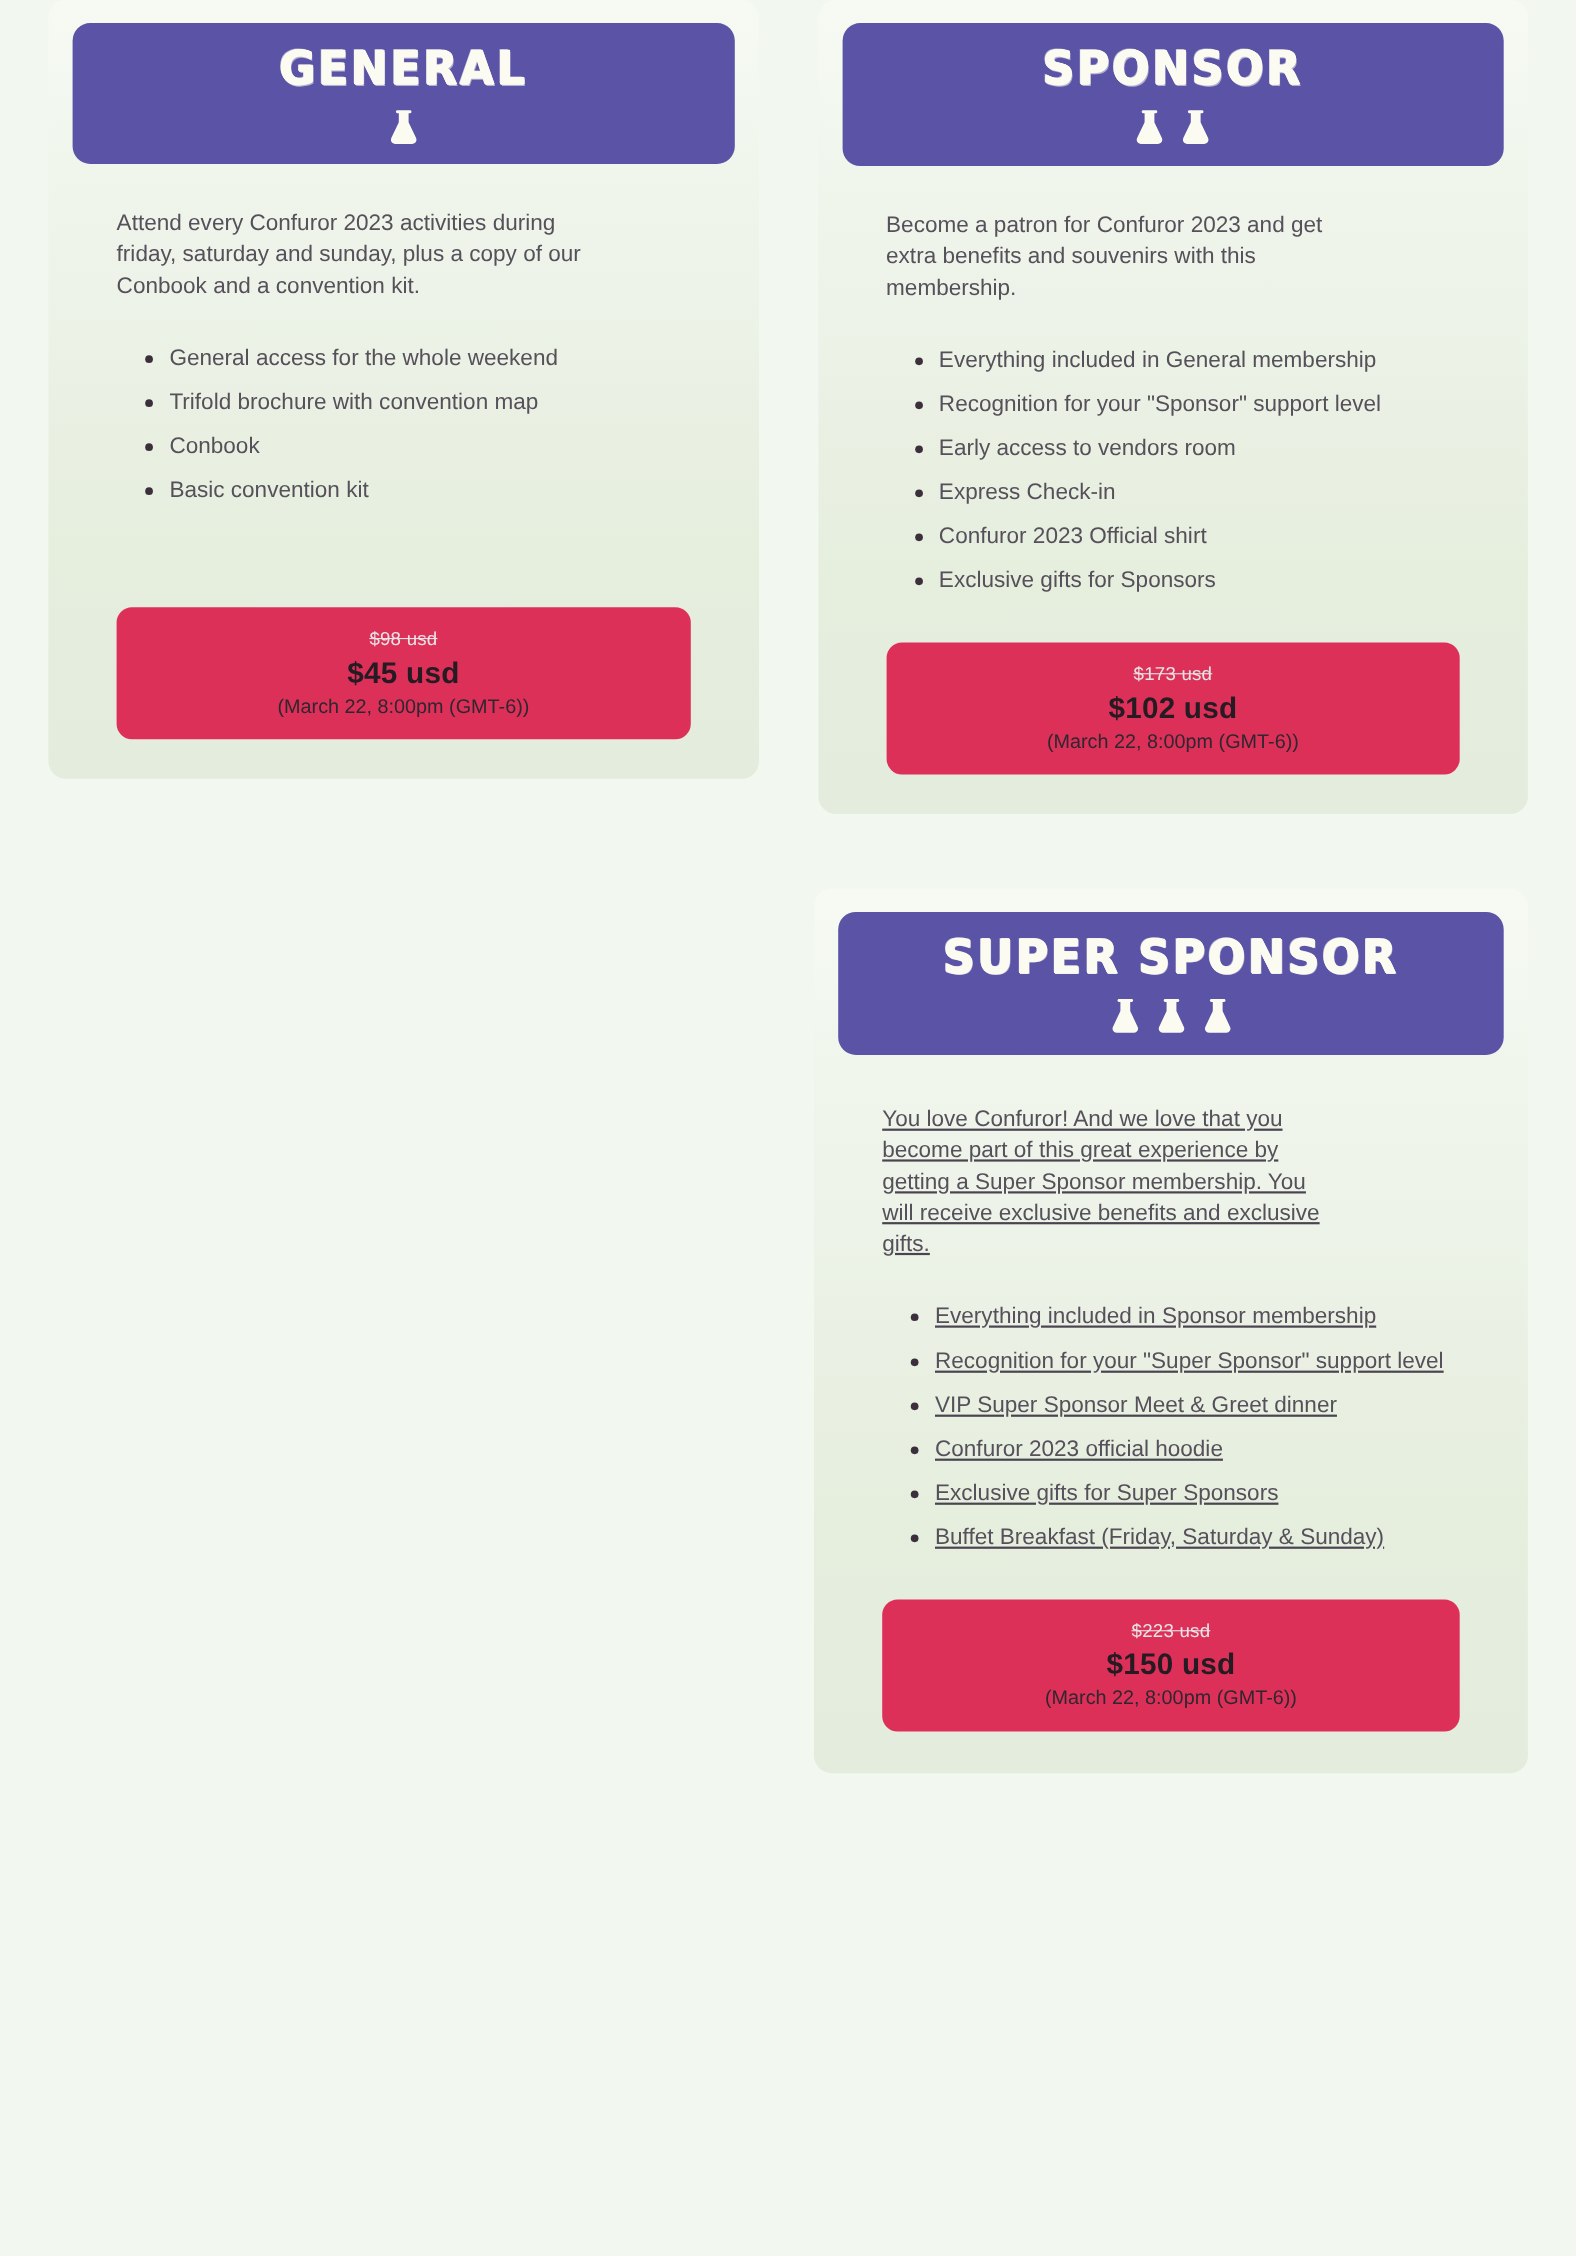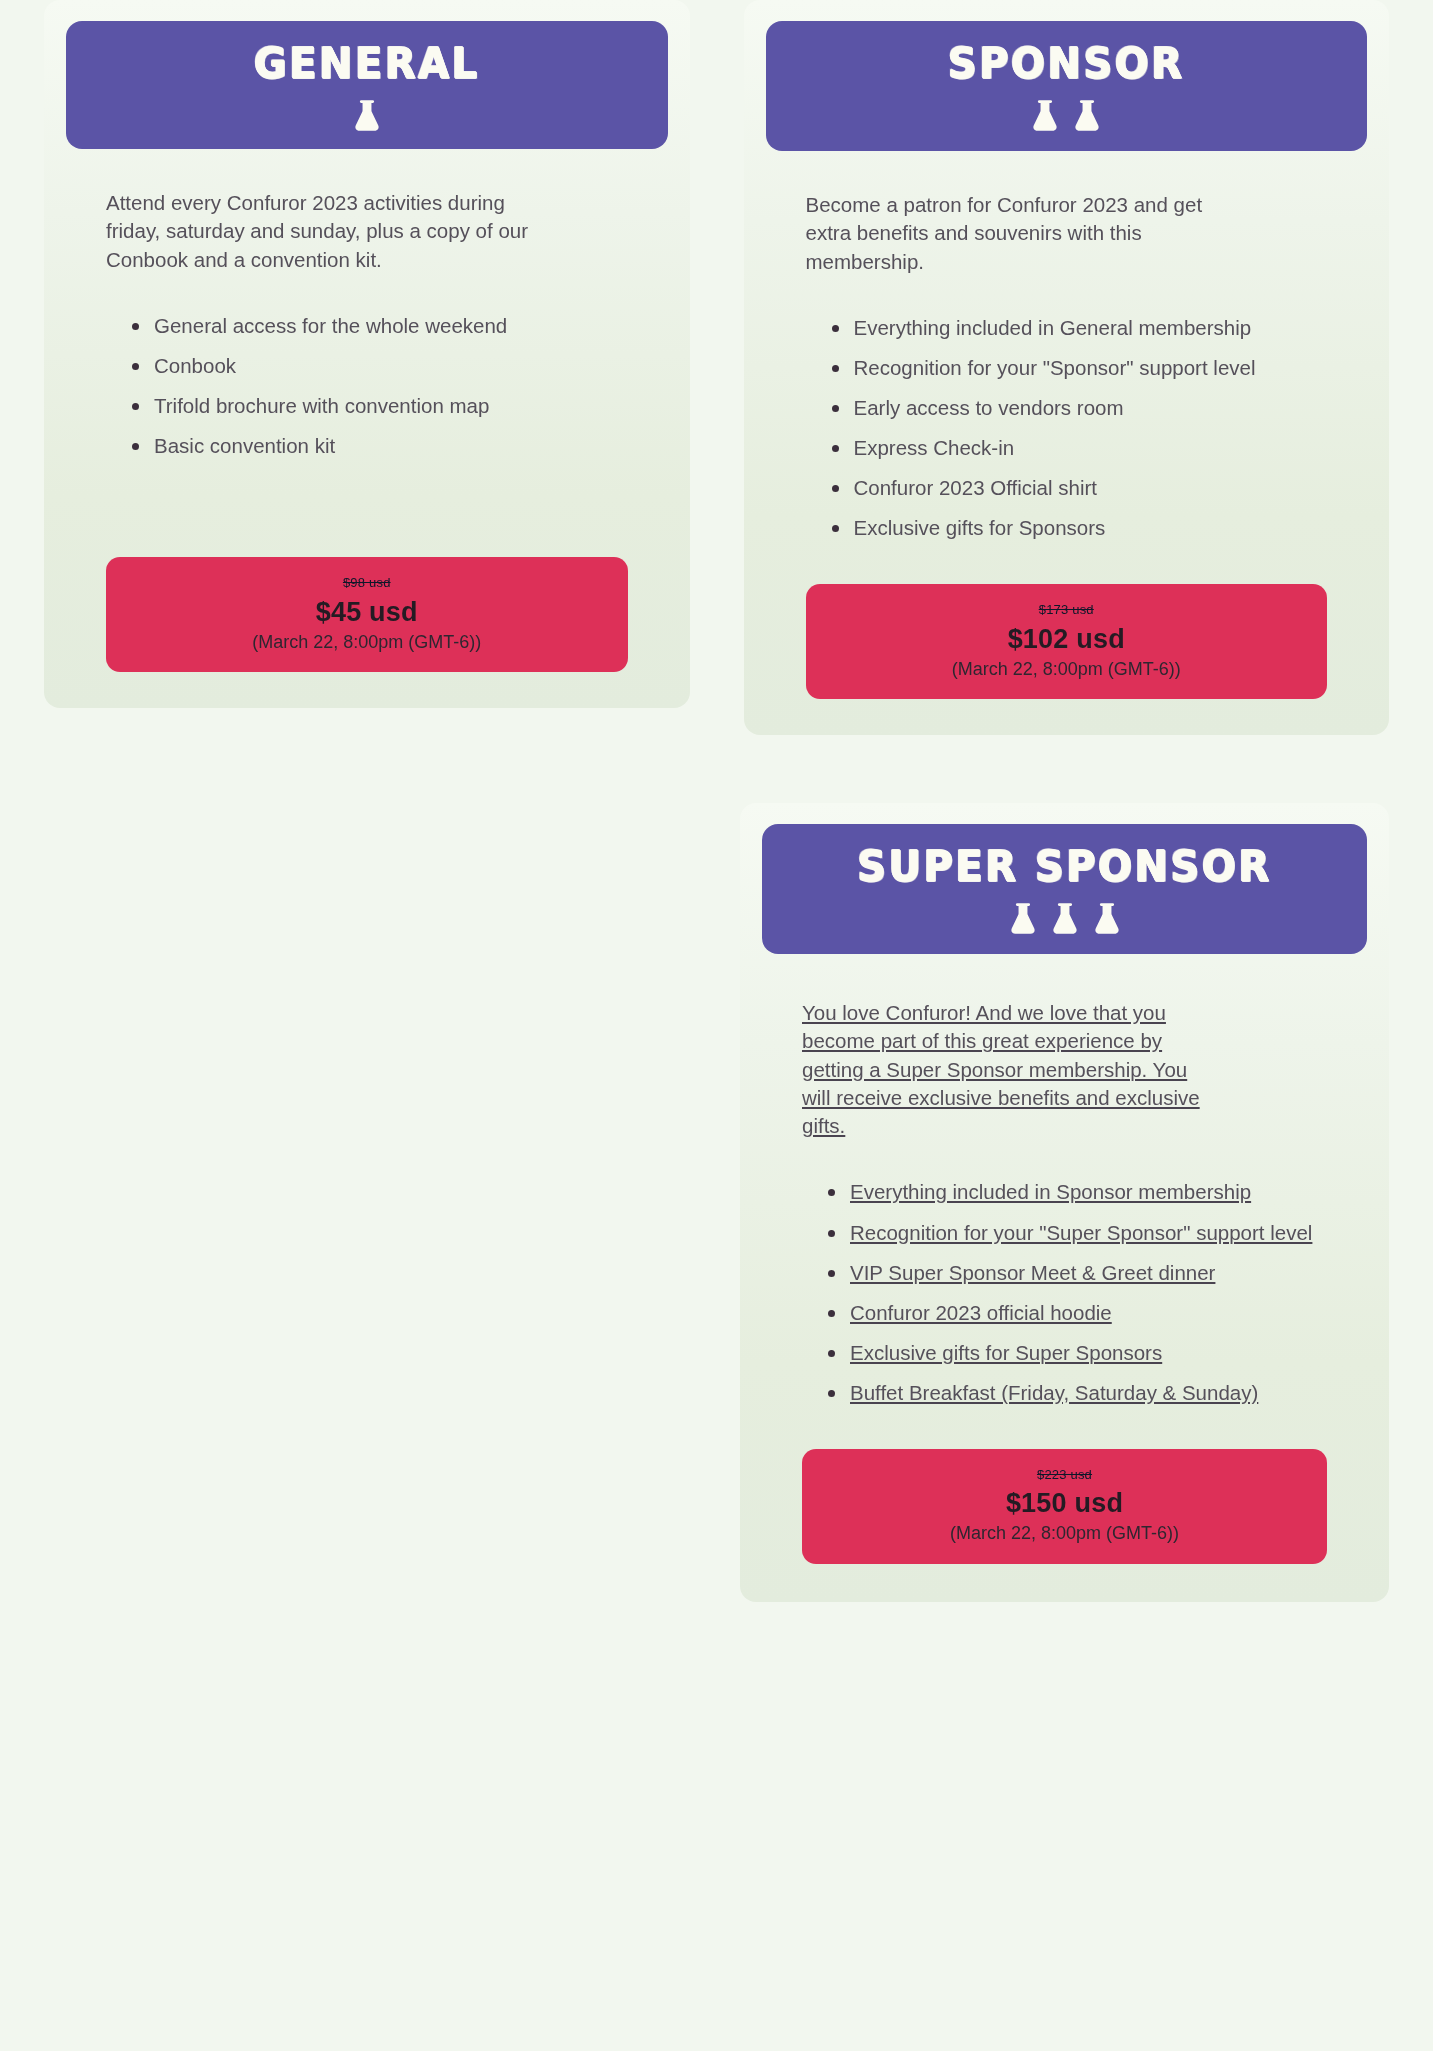"Conbook" li { order: before "Trifold brochure with convention map" -> after "Trifold brochure with convention map" }
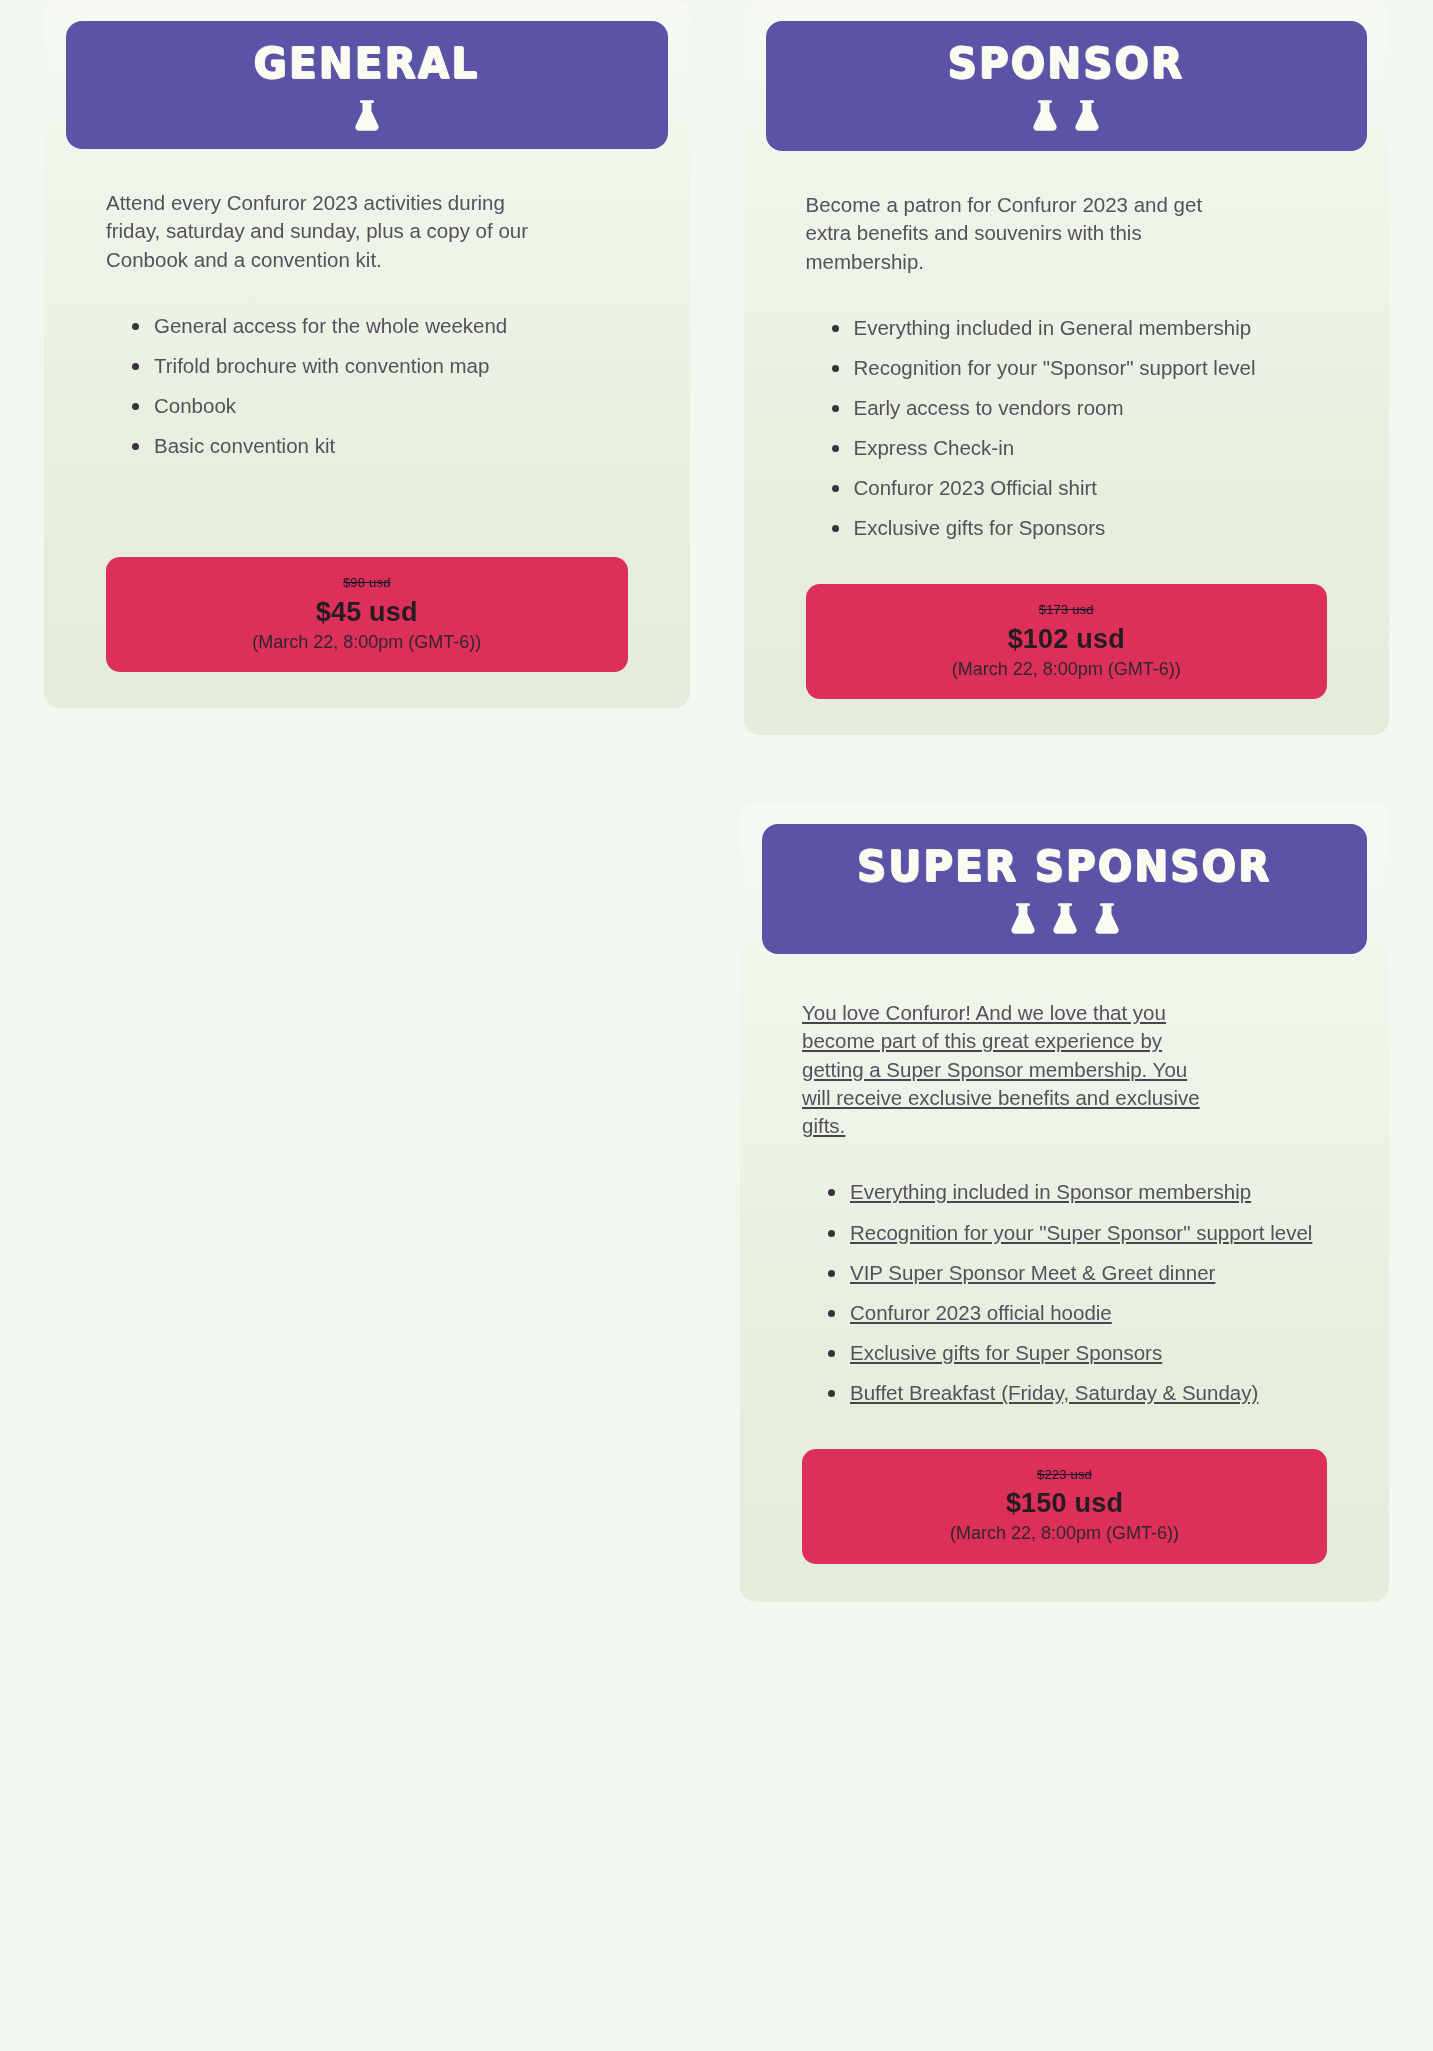"$98 usd" .price-old { color: #0f172a -> #e5e5e5; font-size: 13px -> 17px }
